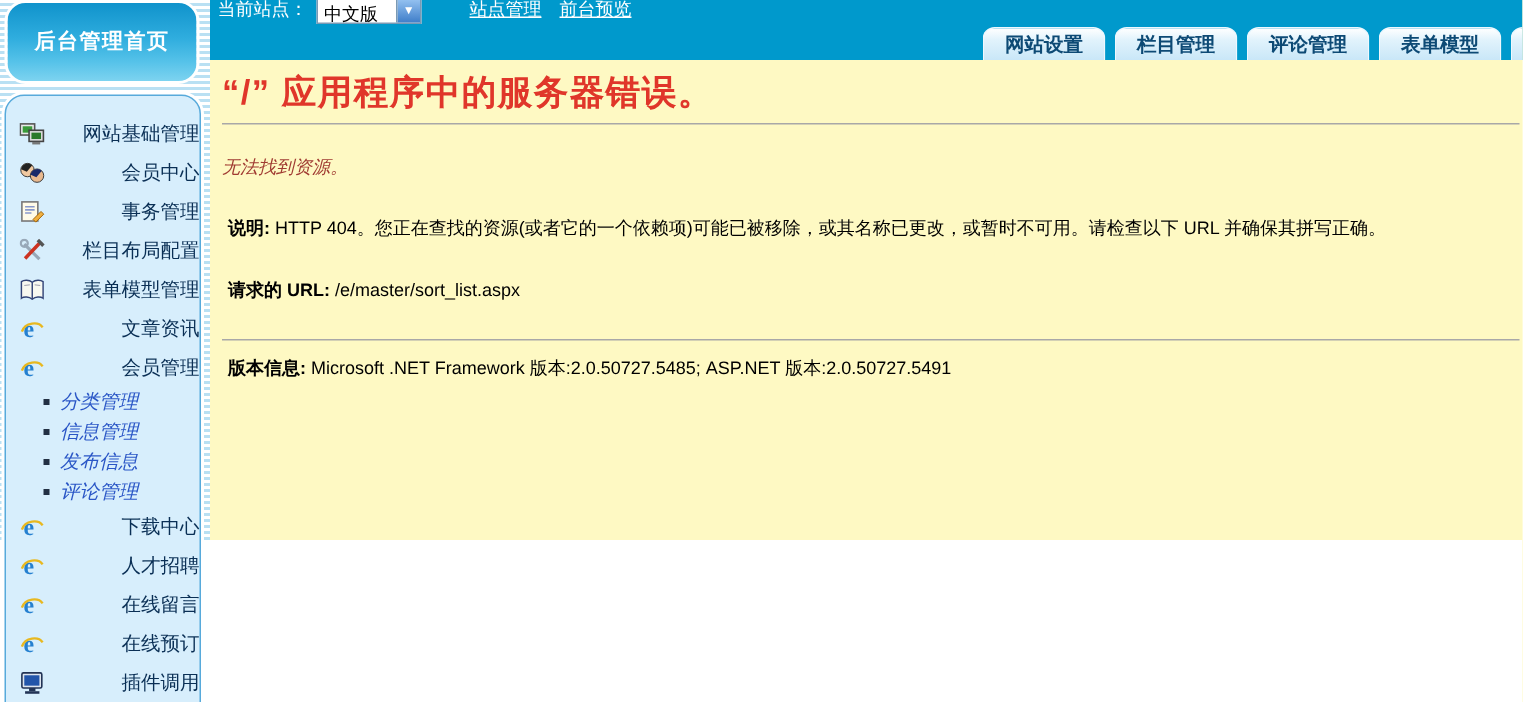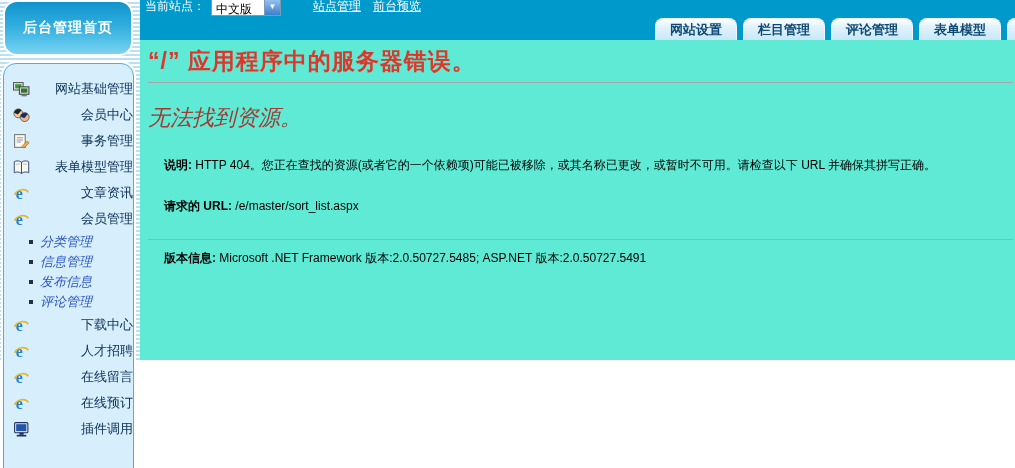"“/” 应用程序中的服务器错误。" .main { background: #5eead4 -> #fef9c3 }
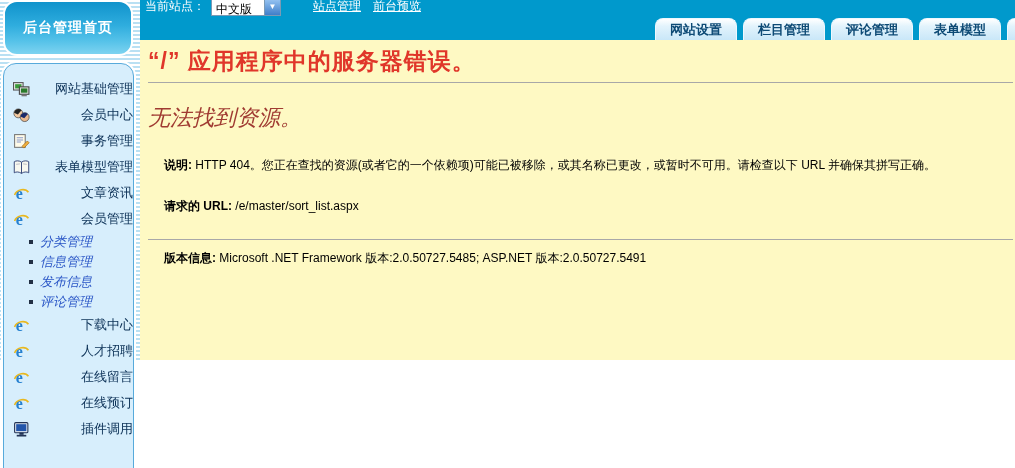"无法找到资源。" .main h2 { font-size: 22px -> 12px }
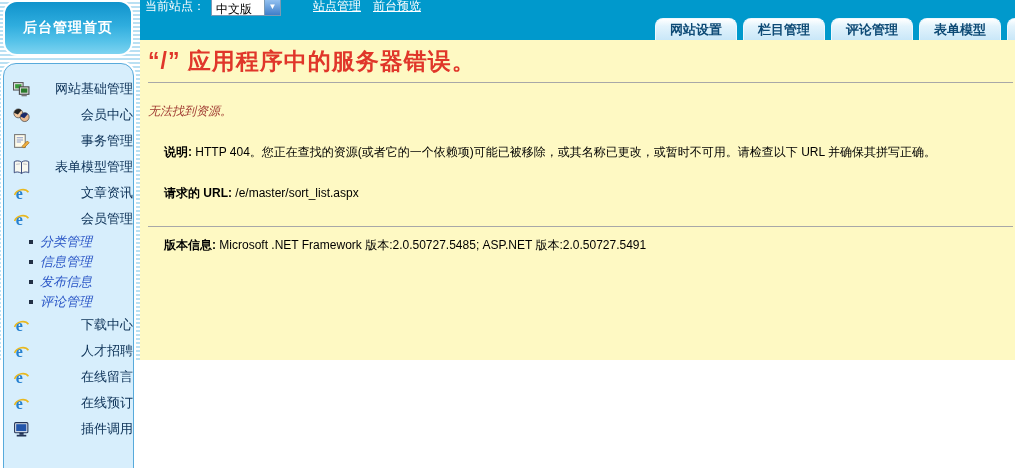"说明: HTTP" .desc { margin: 24px 0 0 16px -> 24px 0 0 4px }
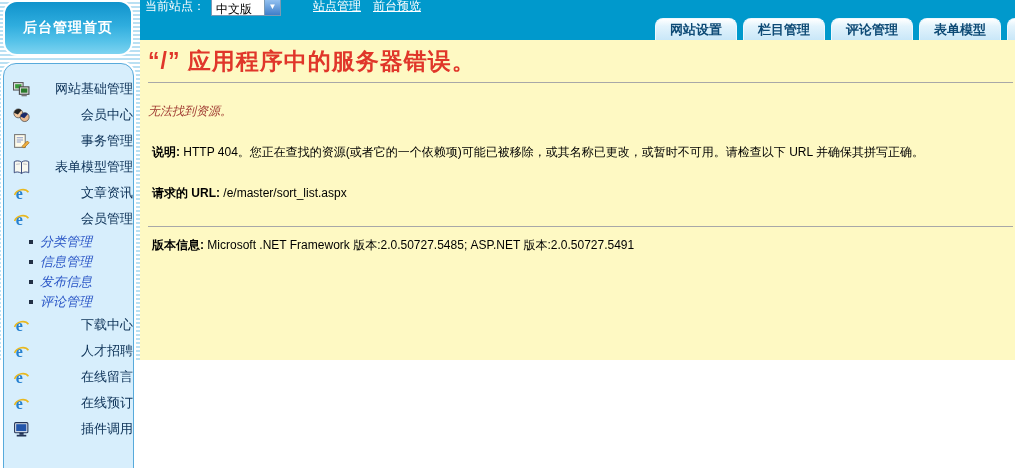"栏目布局配置" li.m-item { html: none -> <li> <span> <svg> <path></path> <circle></circle> <path></path> <path></path> </svg> </span> <span>栏目布局配置</span> </li> }
